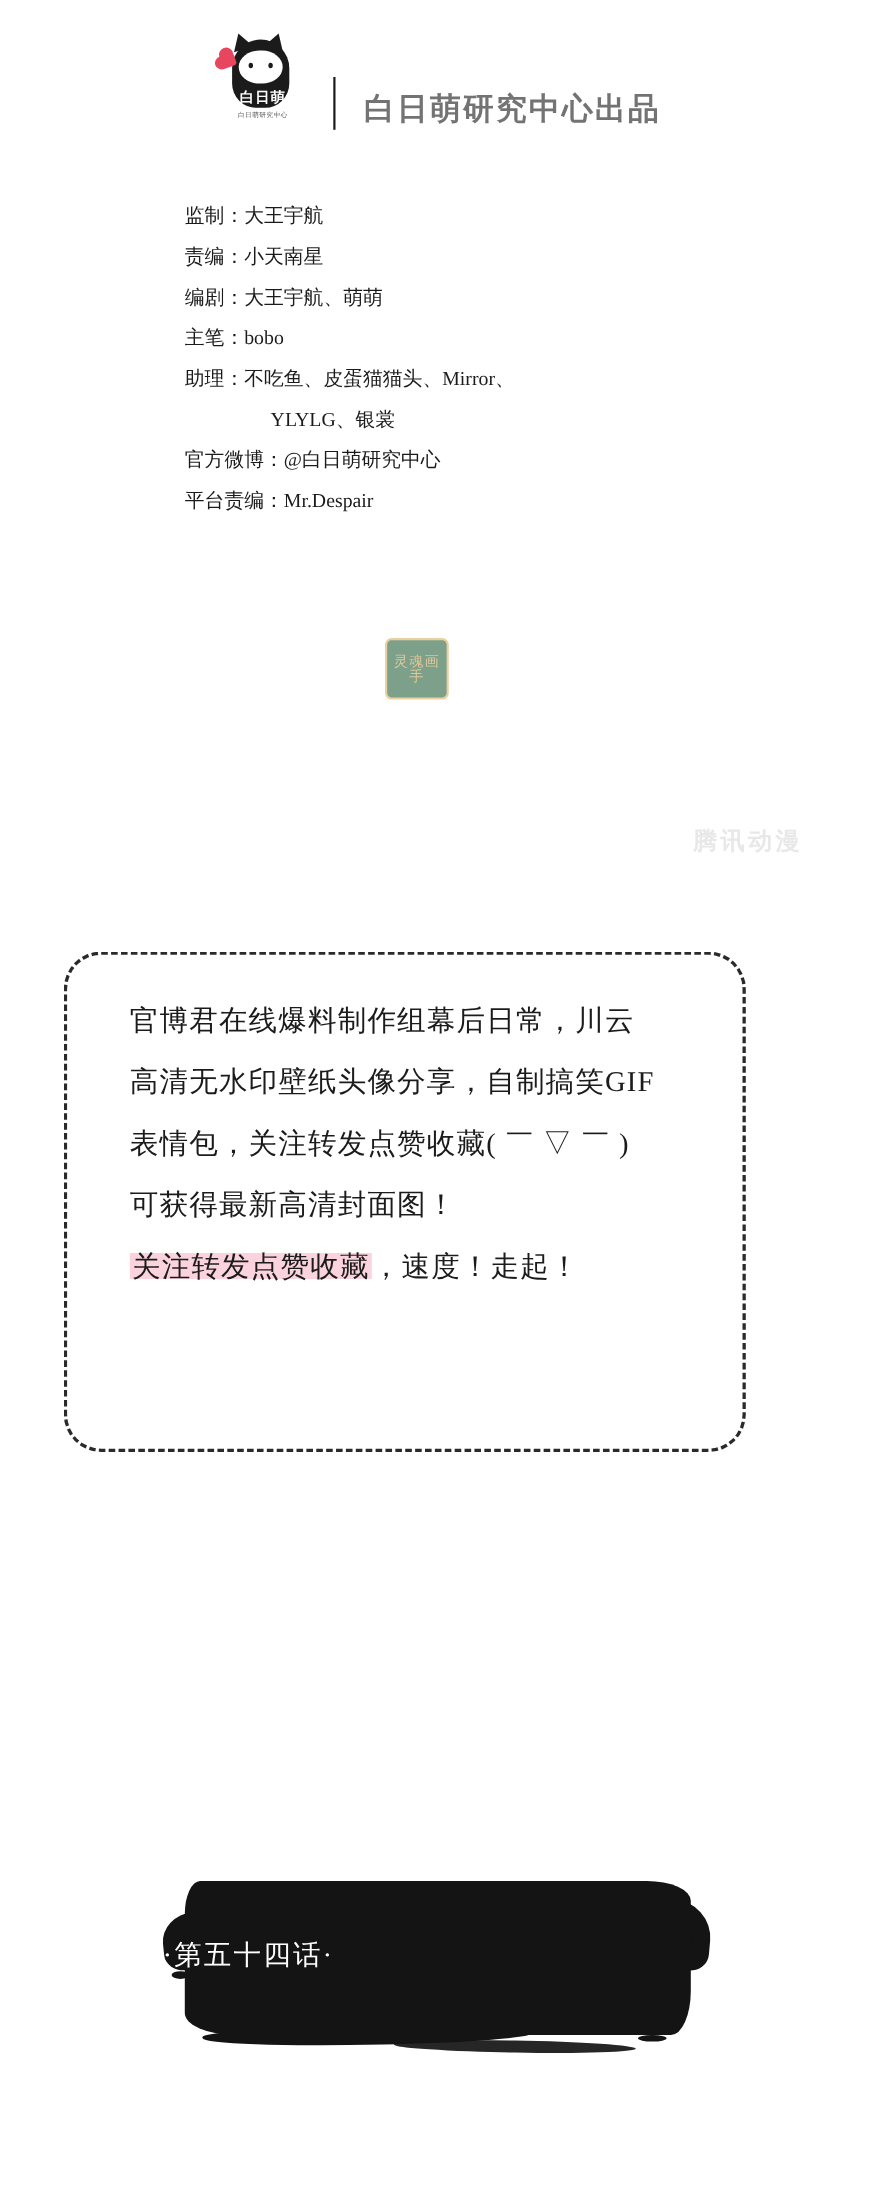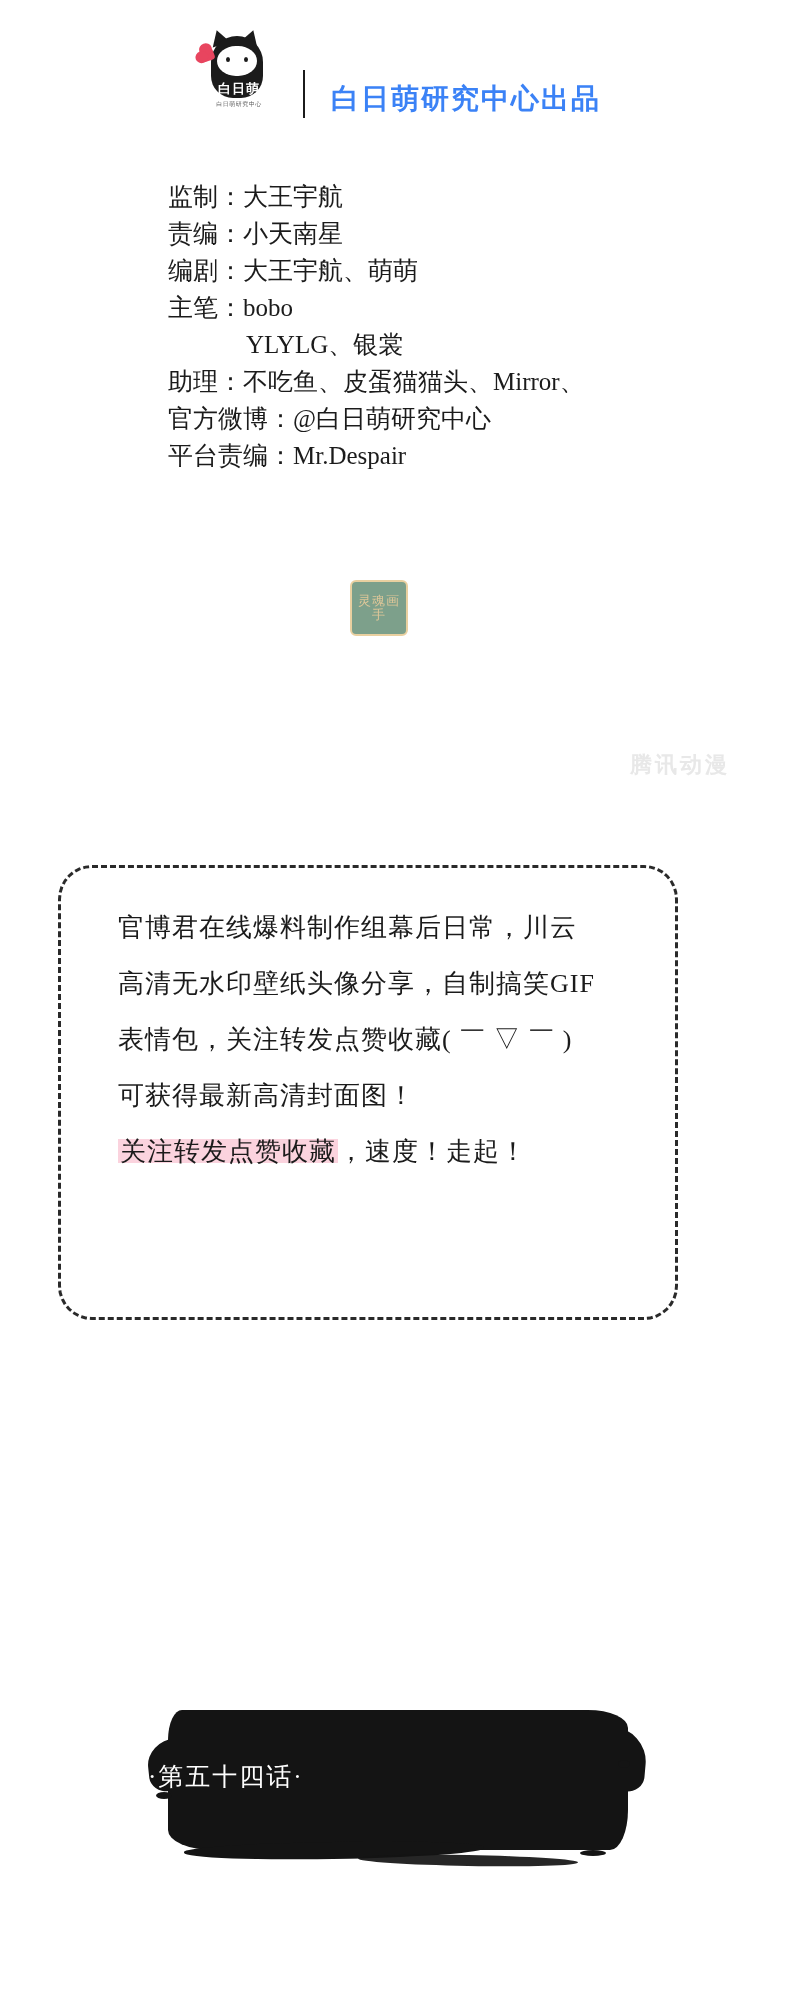"白日萌研究中心出品" .brand-title { color: #3b82f6 -> #737373 }
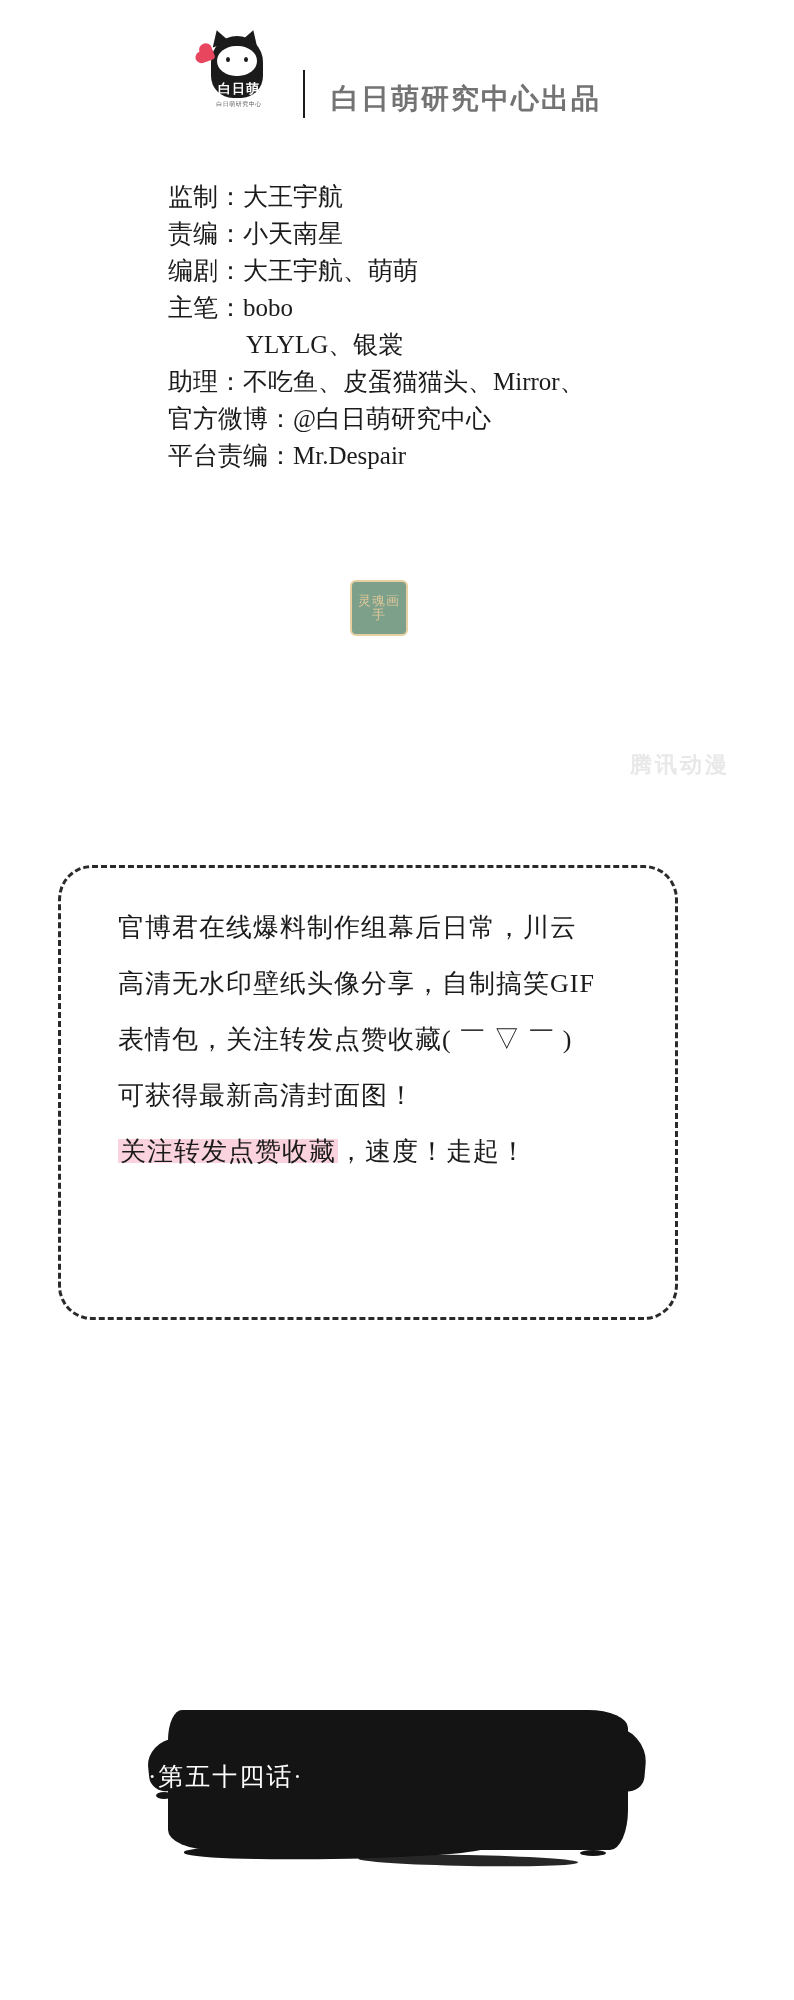"监制：大王宇航" .credits { font-size: 25px -> 18px }
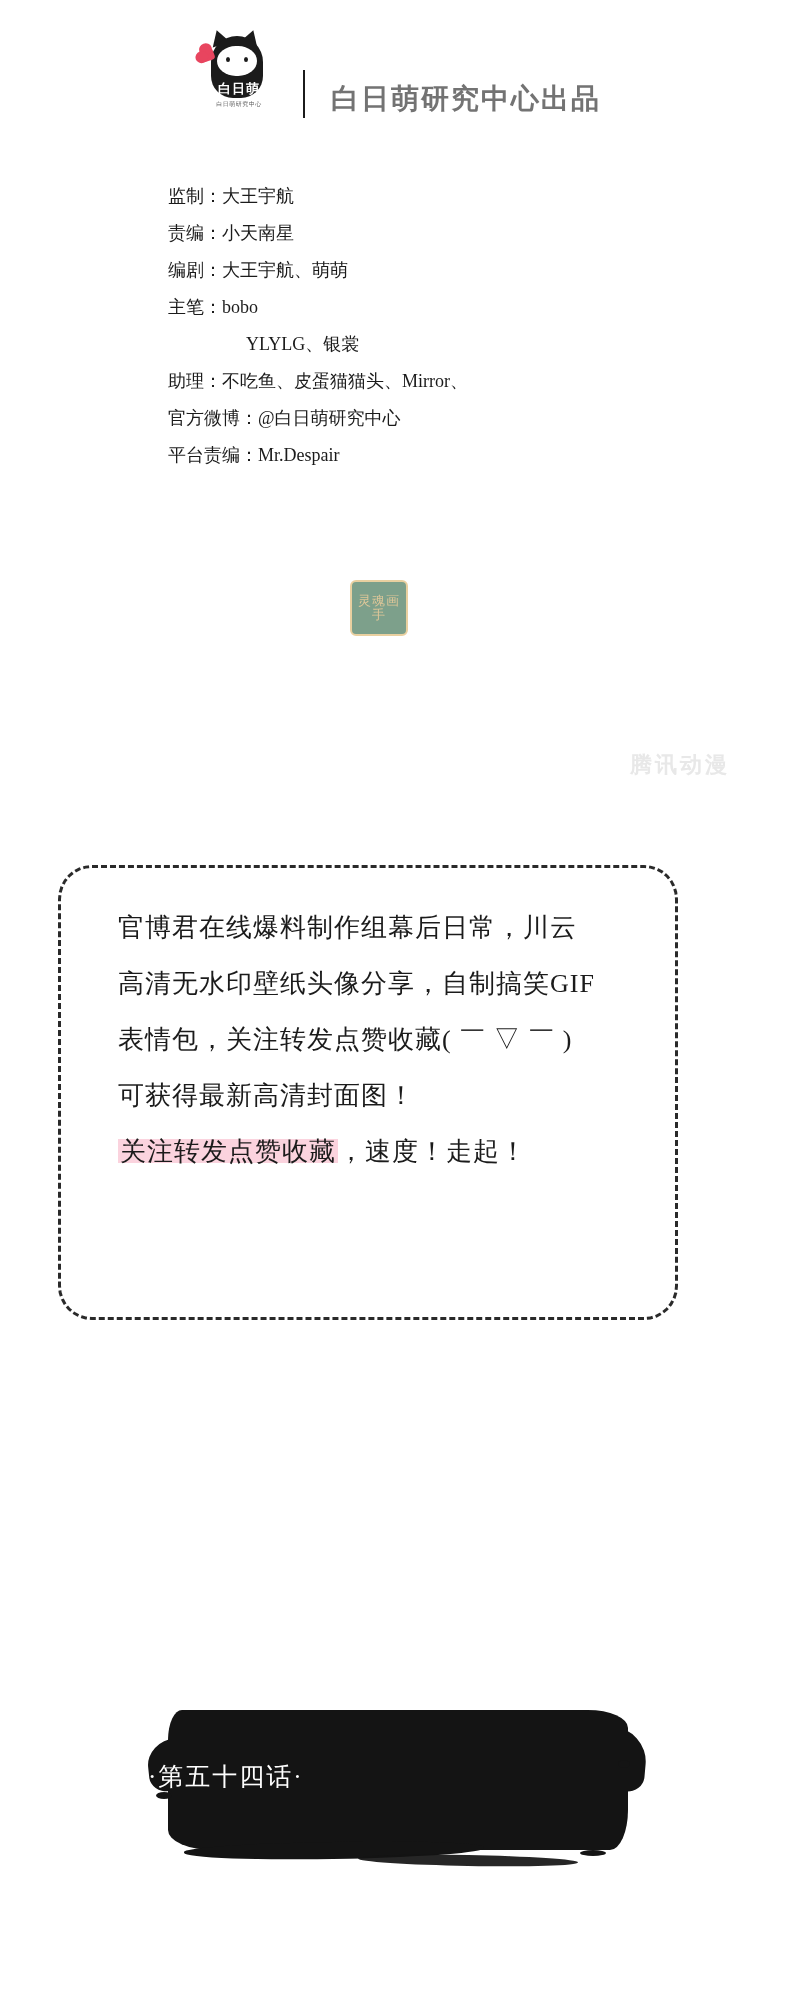"YLYLG、银裳" div.credit-row { order: before "助理：不吃鱼、皮蛋猫猫头、Mirror、" -> after "助理：不吃鱼、皮蛋猫猫头、Mirror、" }
